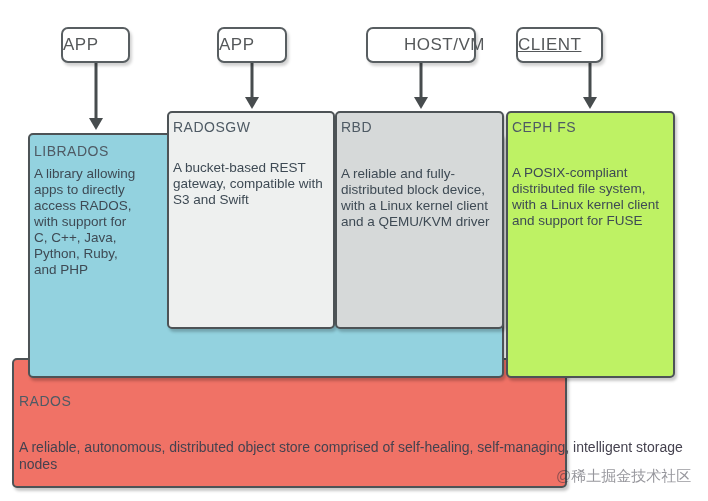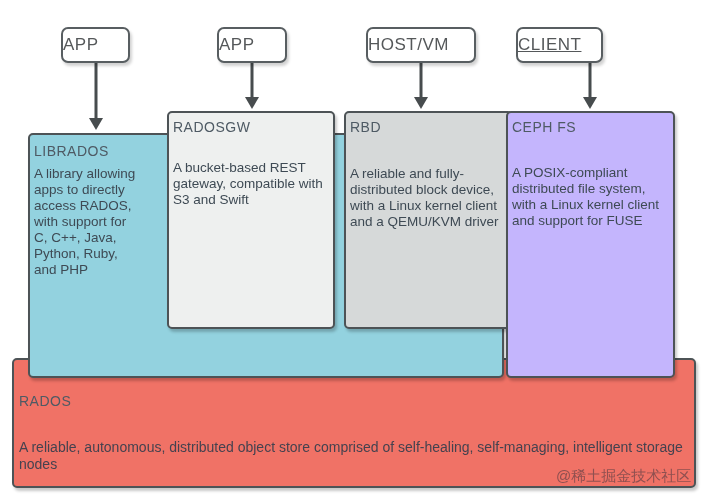"HOST/VM" #node-hostvm { padding-left: none -> 36px }
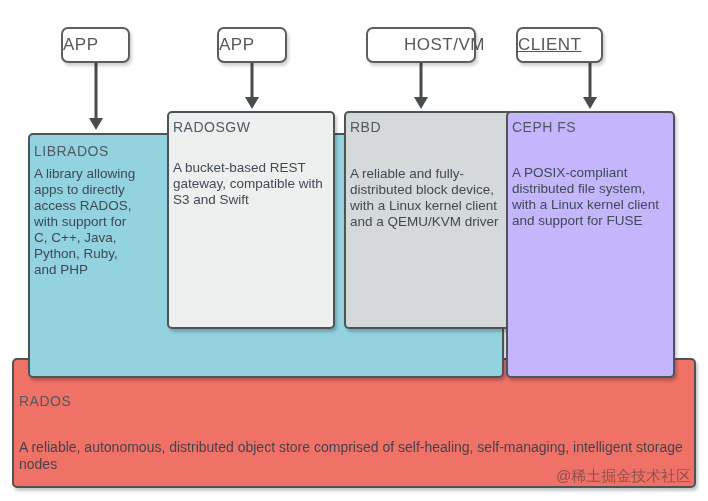"RBD" #layer-rbd { margin-left: 9px -> none }
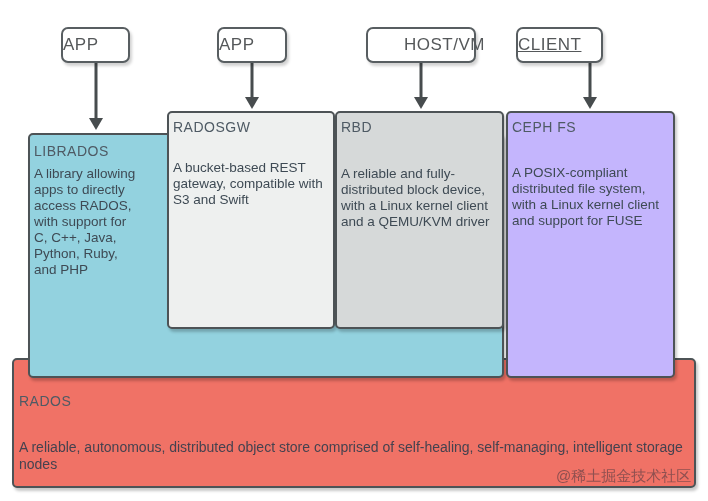"CEPH FS" #layer-cephfs { background: #c4b5fd -> #bef264 }
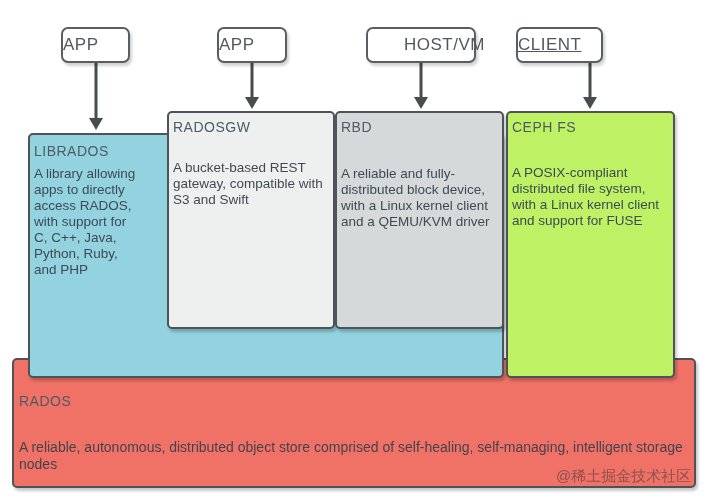"RADOS" #layer-rados { width: 684px -> 555px }
